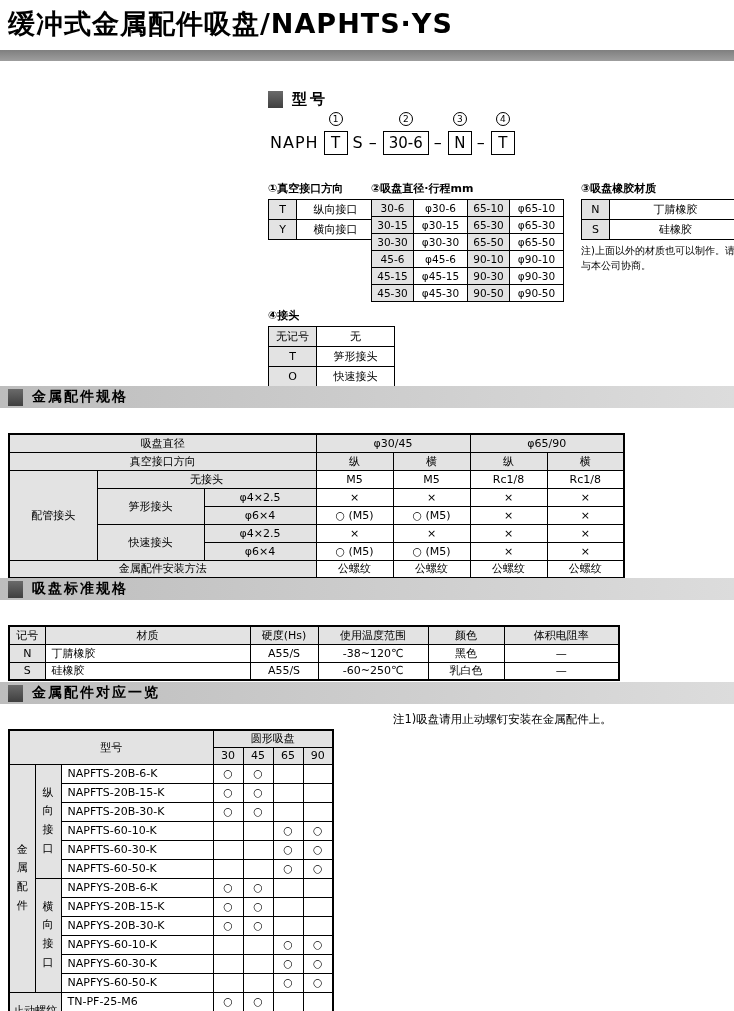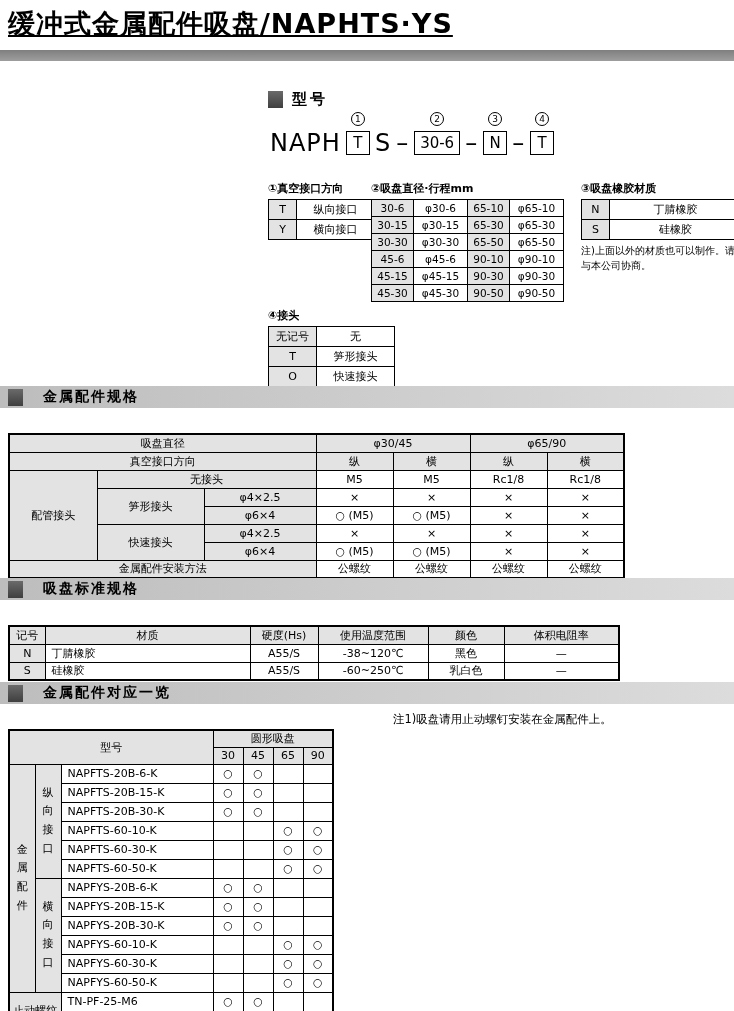"缓冲式金属配件吸盘/NAPHTS·YS" .doc-title { text-decoration: underline -> none }
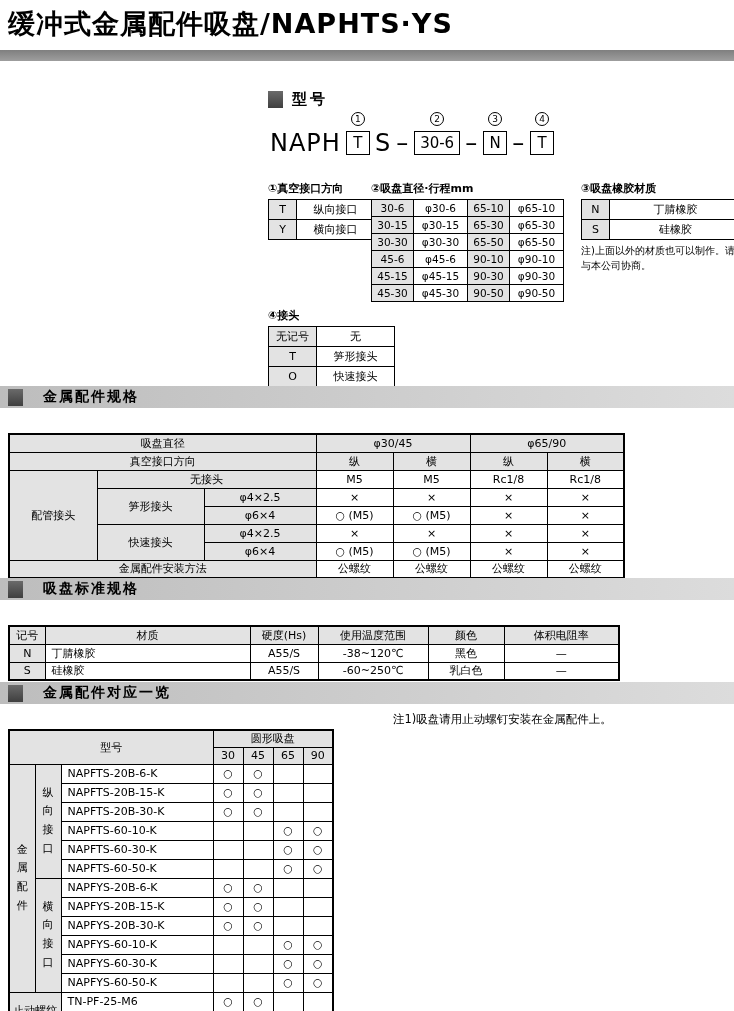"NAPH" .code-plain { font-size: 24px -> 16px }
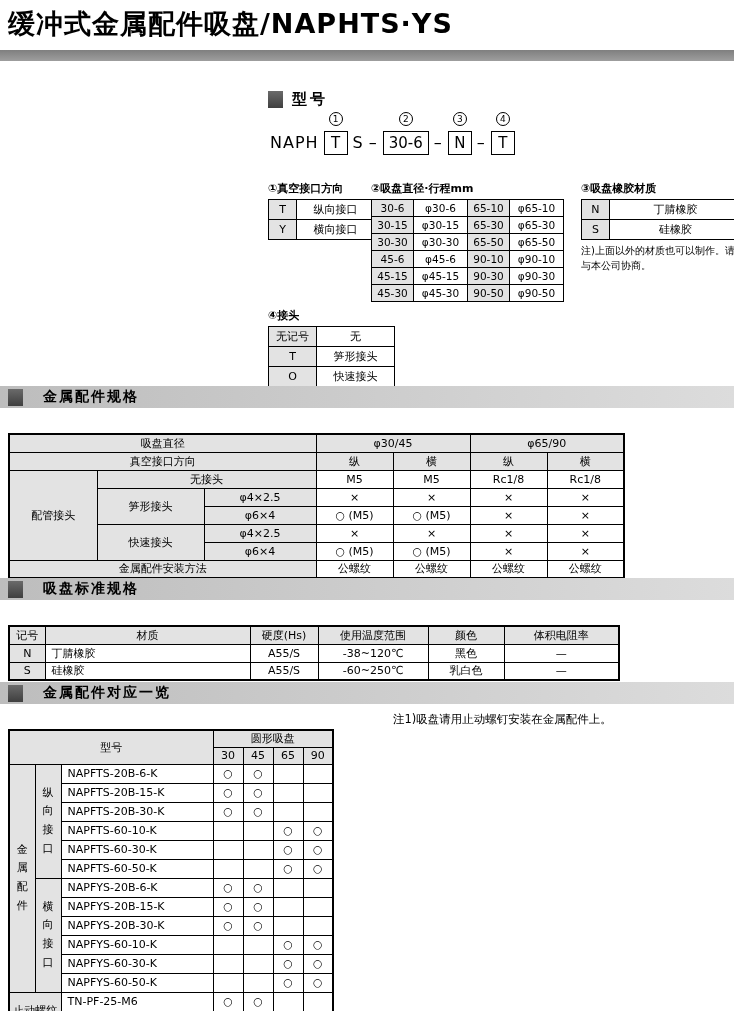"金属配件规格" .band-title { margin-left: 20px -> 9px }
